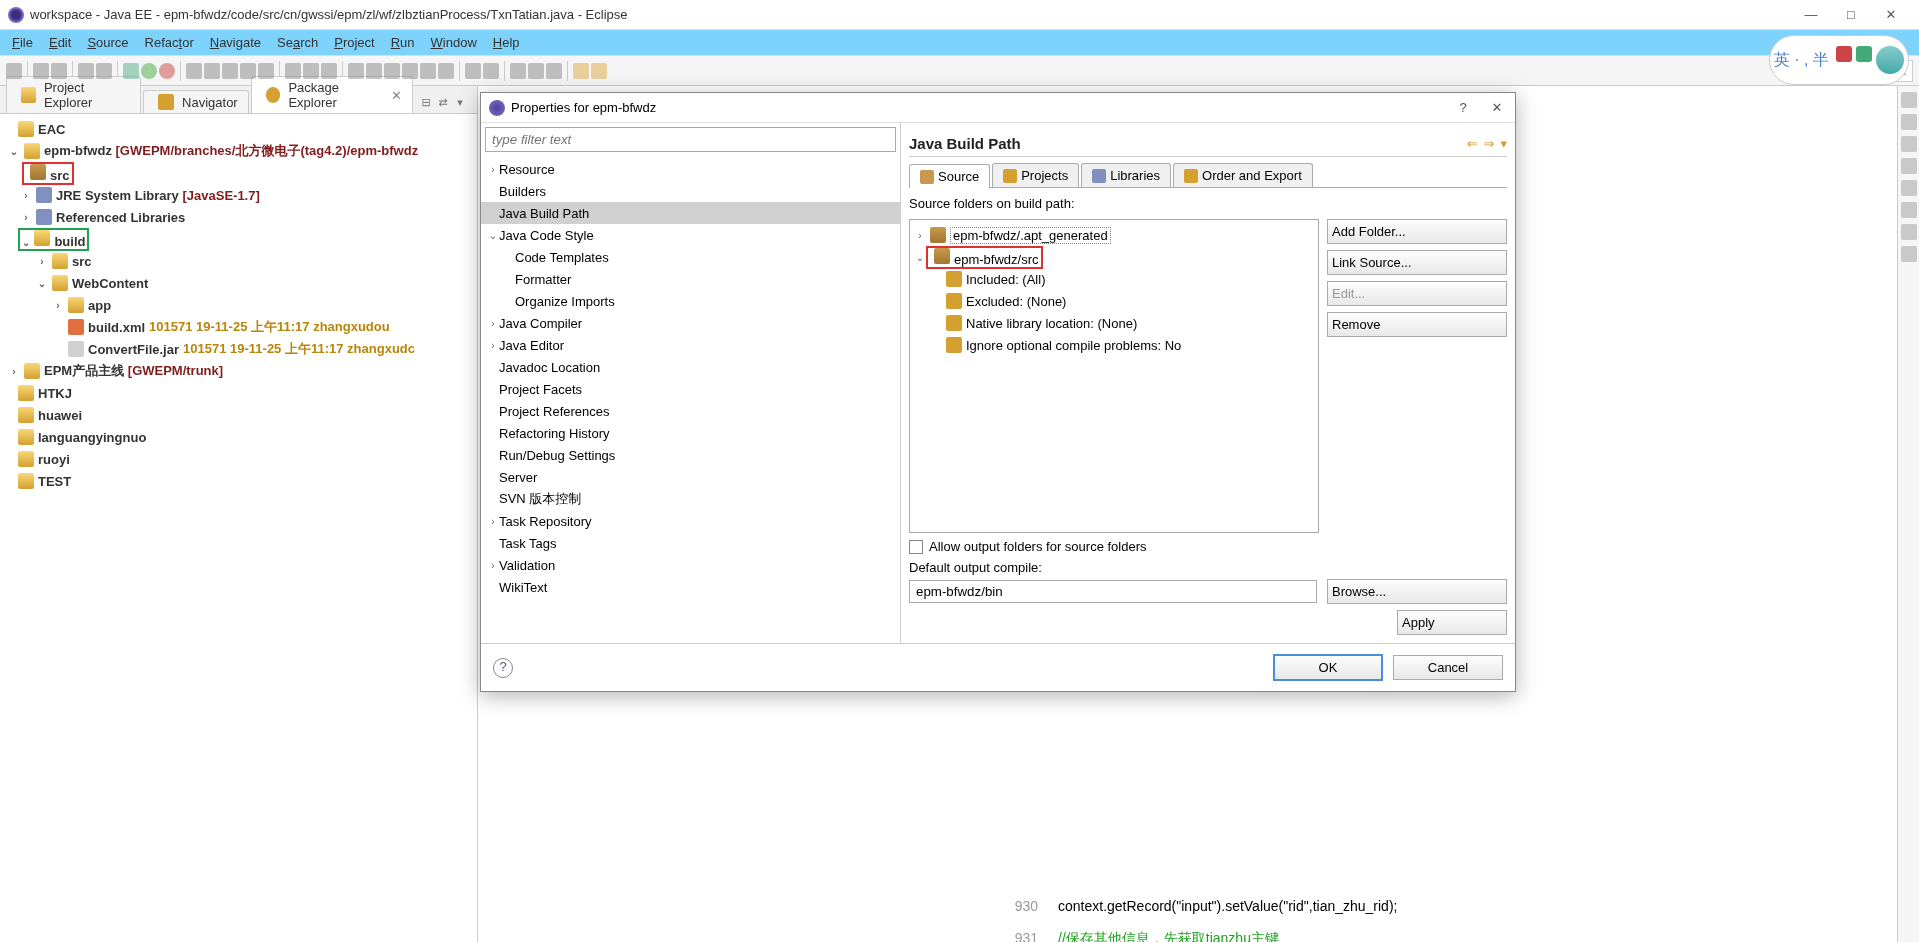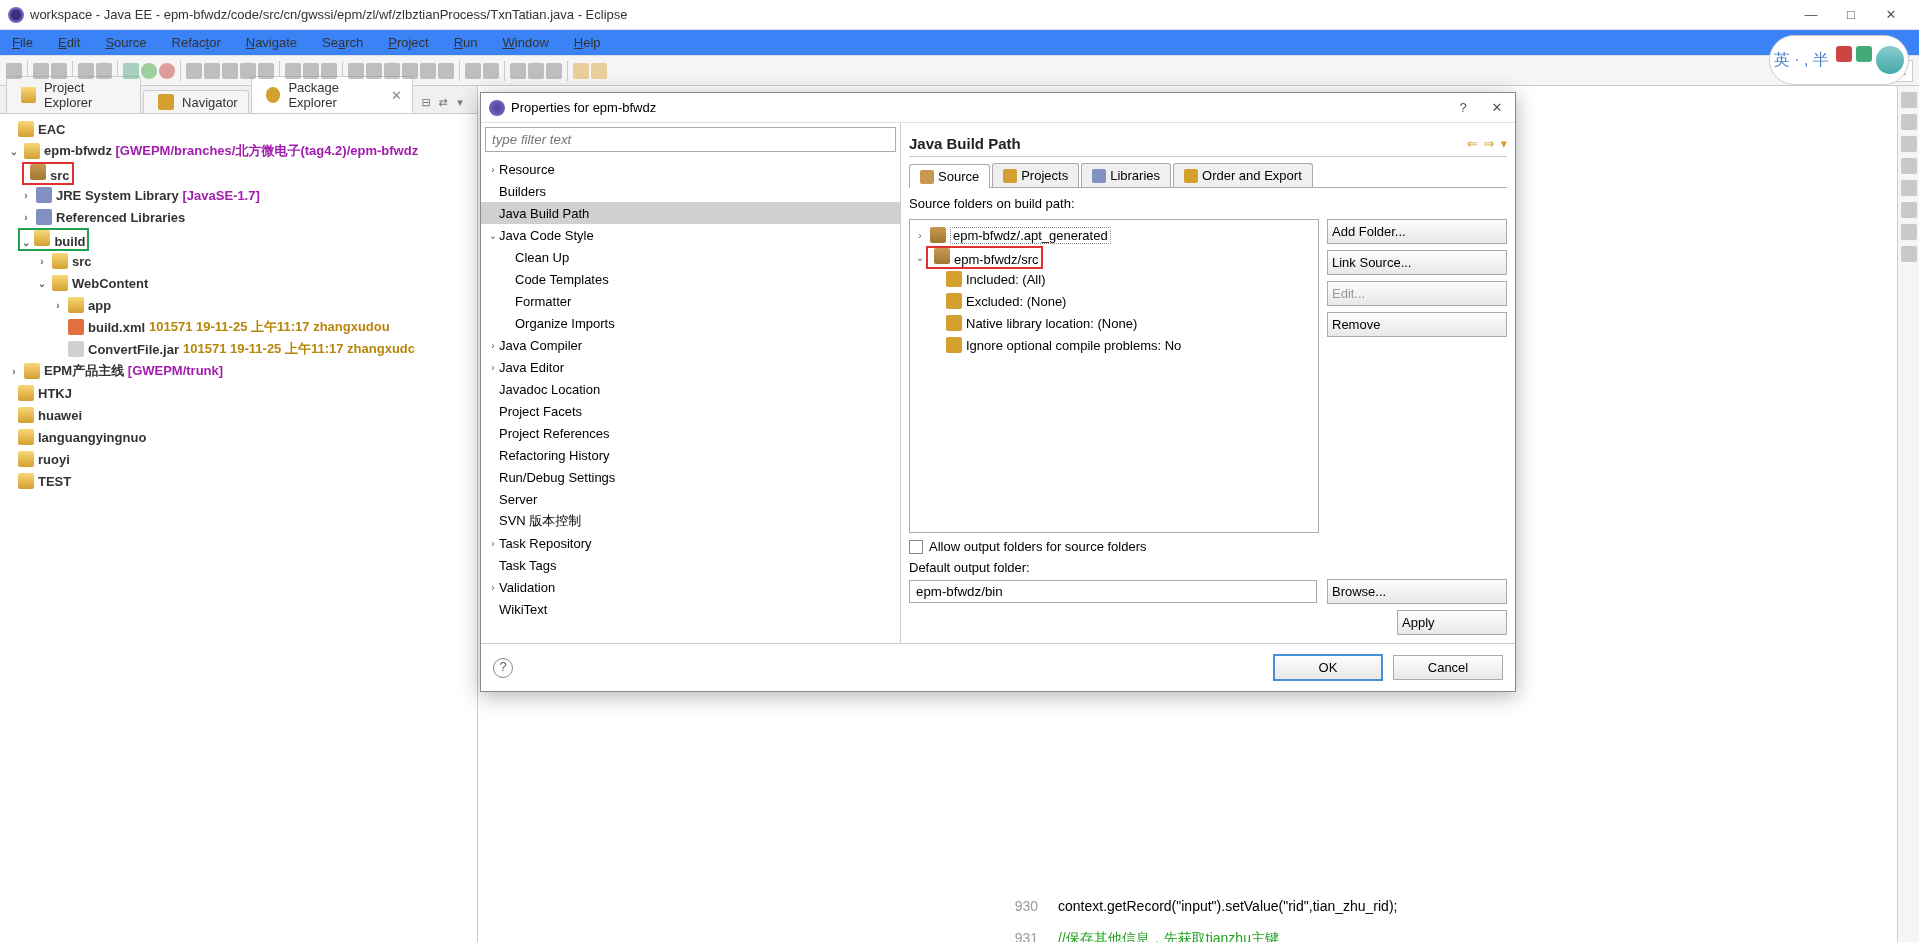"File" .menubar { background: #3b82f6 -> #7dd3fc; gap: 13px -> 4px }
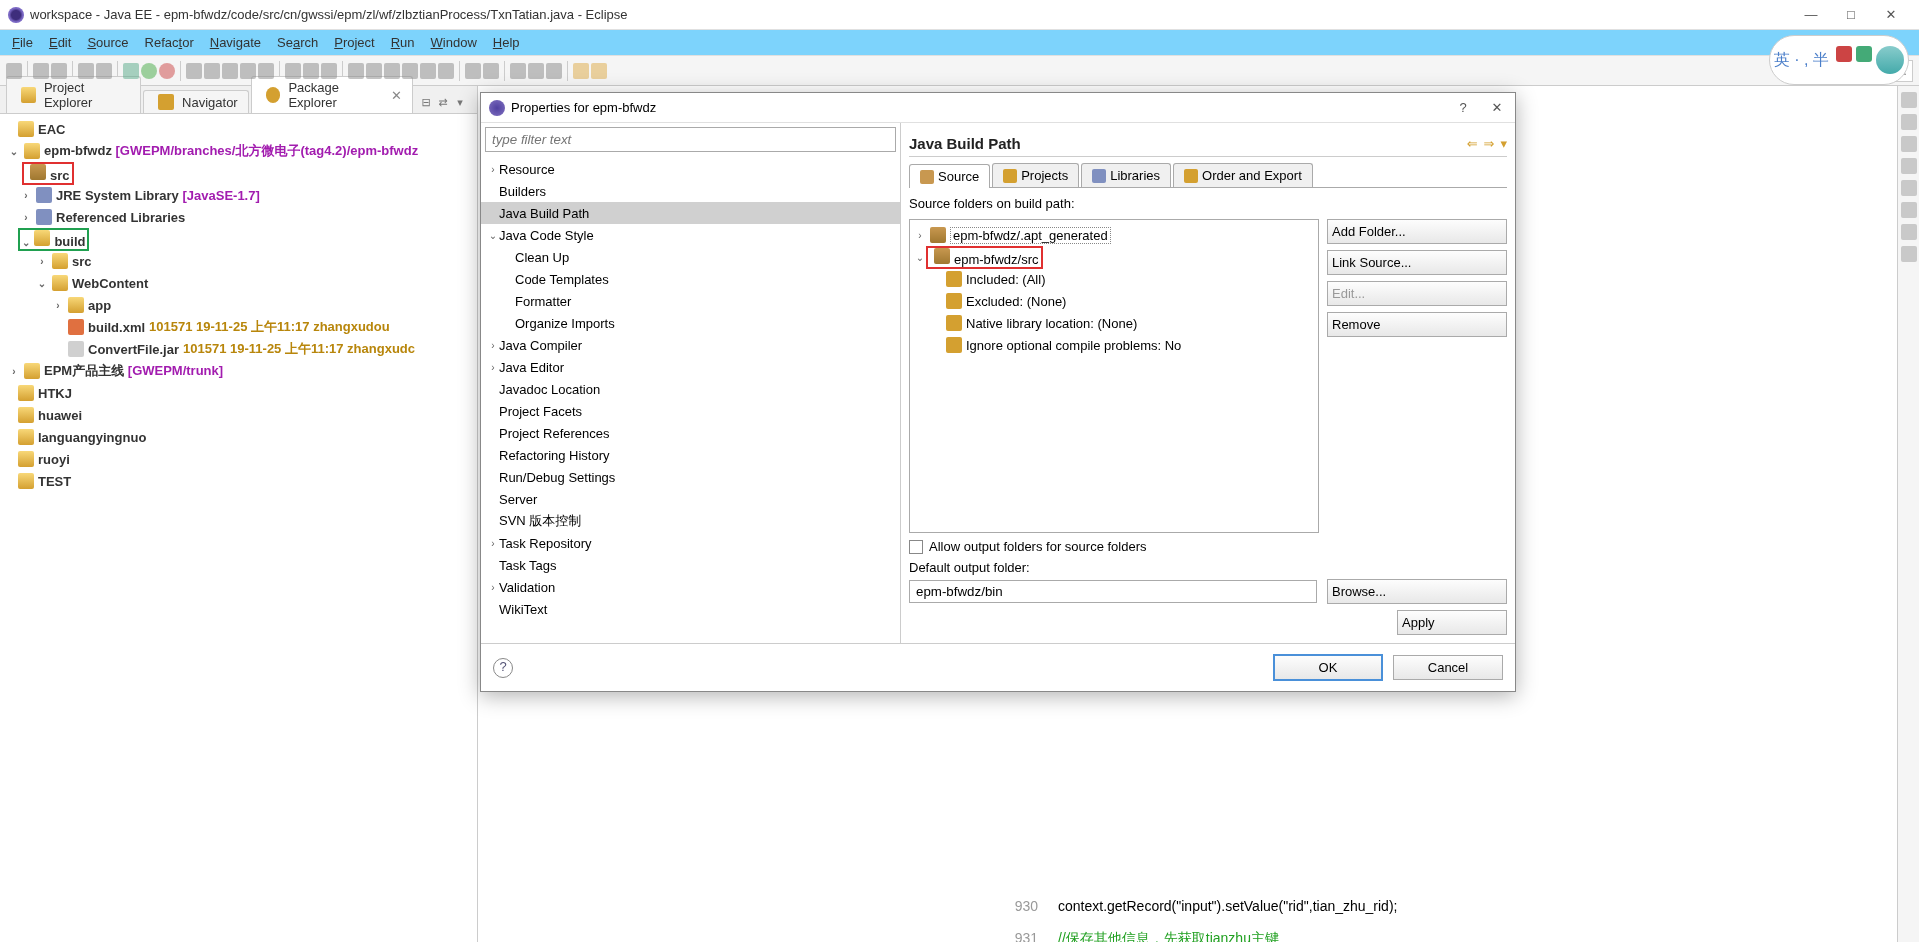"[GWEPM/branches/北方微电子(tag4.2)/epm-bfwdz" .decorator { color: #a21caf -> #7f1d1d }
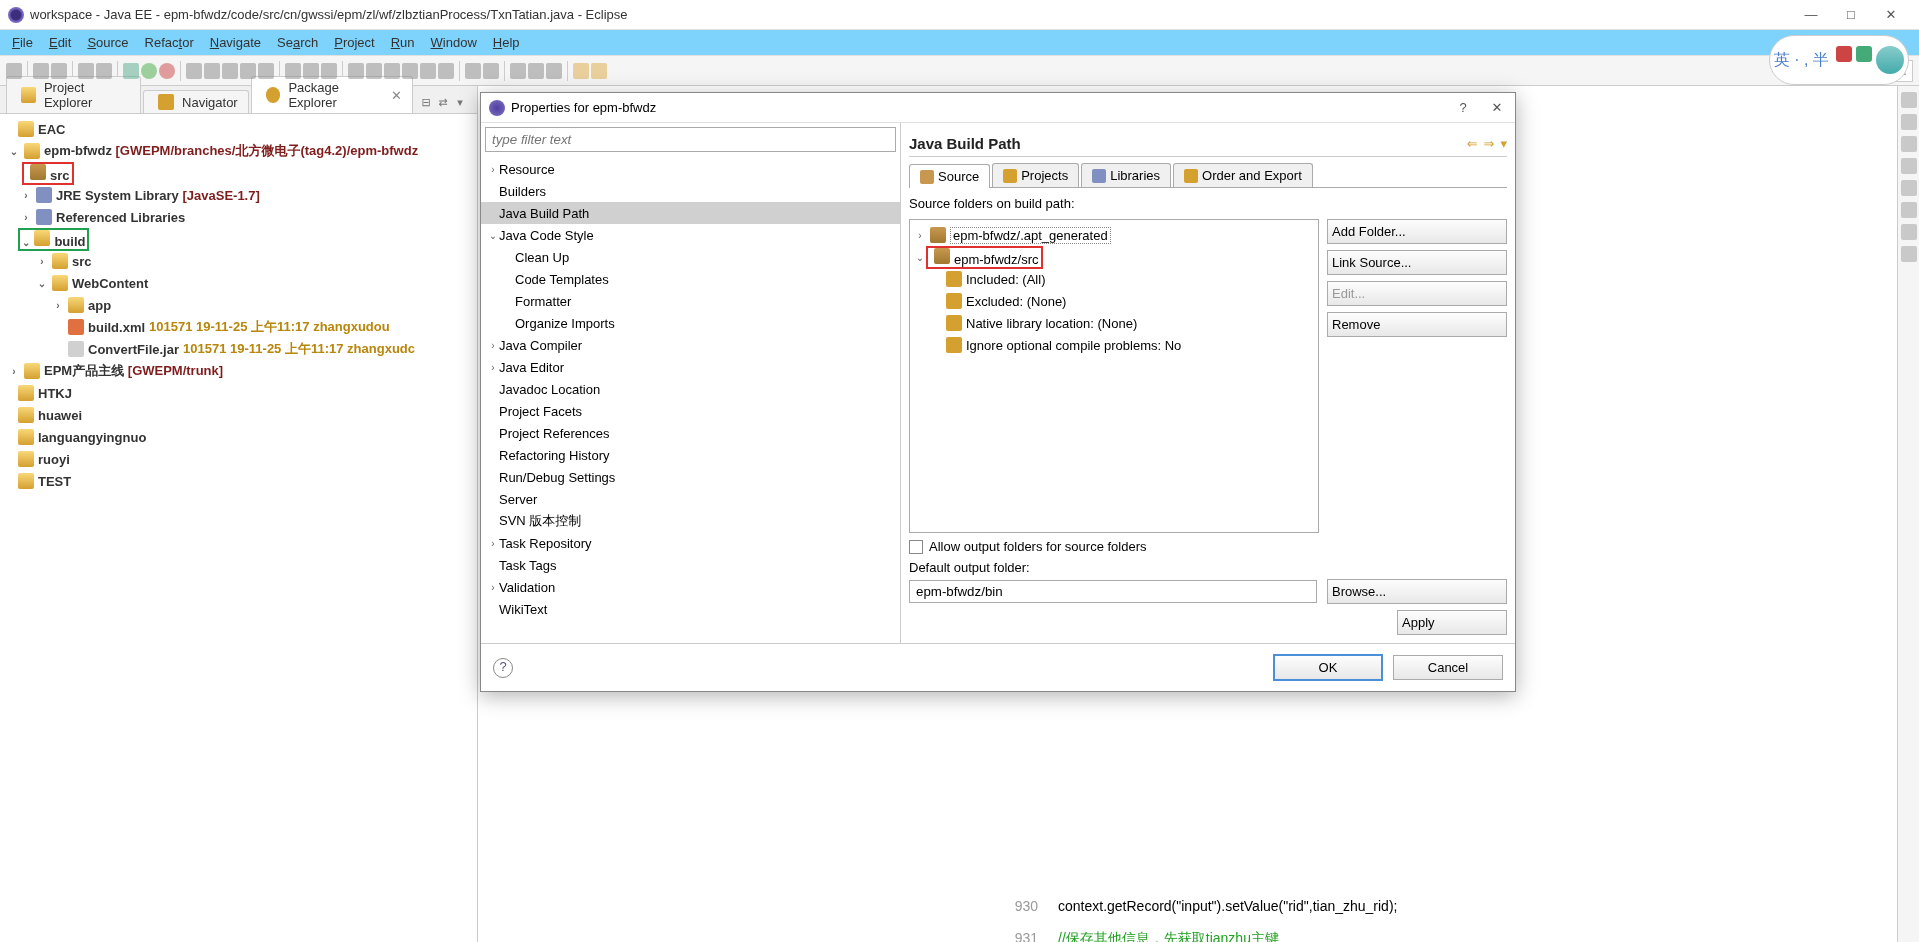"Clean Up" div.cat-row { html: <div> <span></span> <span>Clean Up</span> </div> -> none }
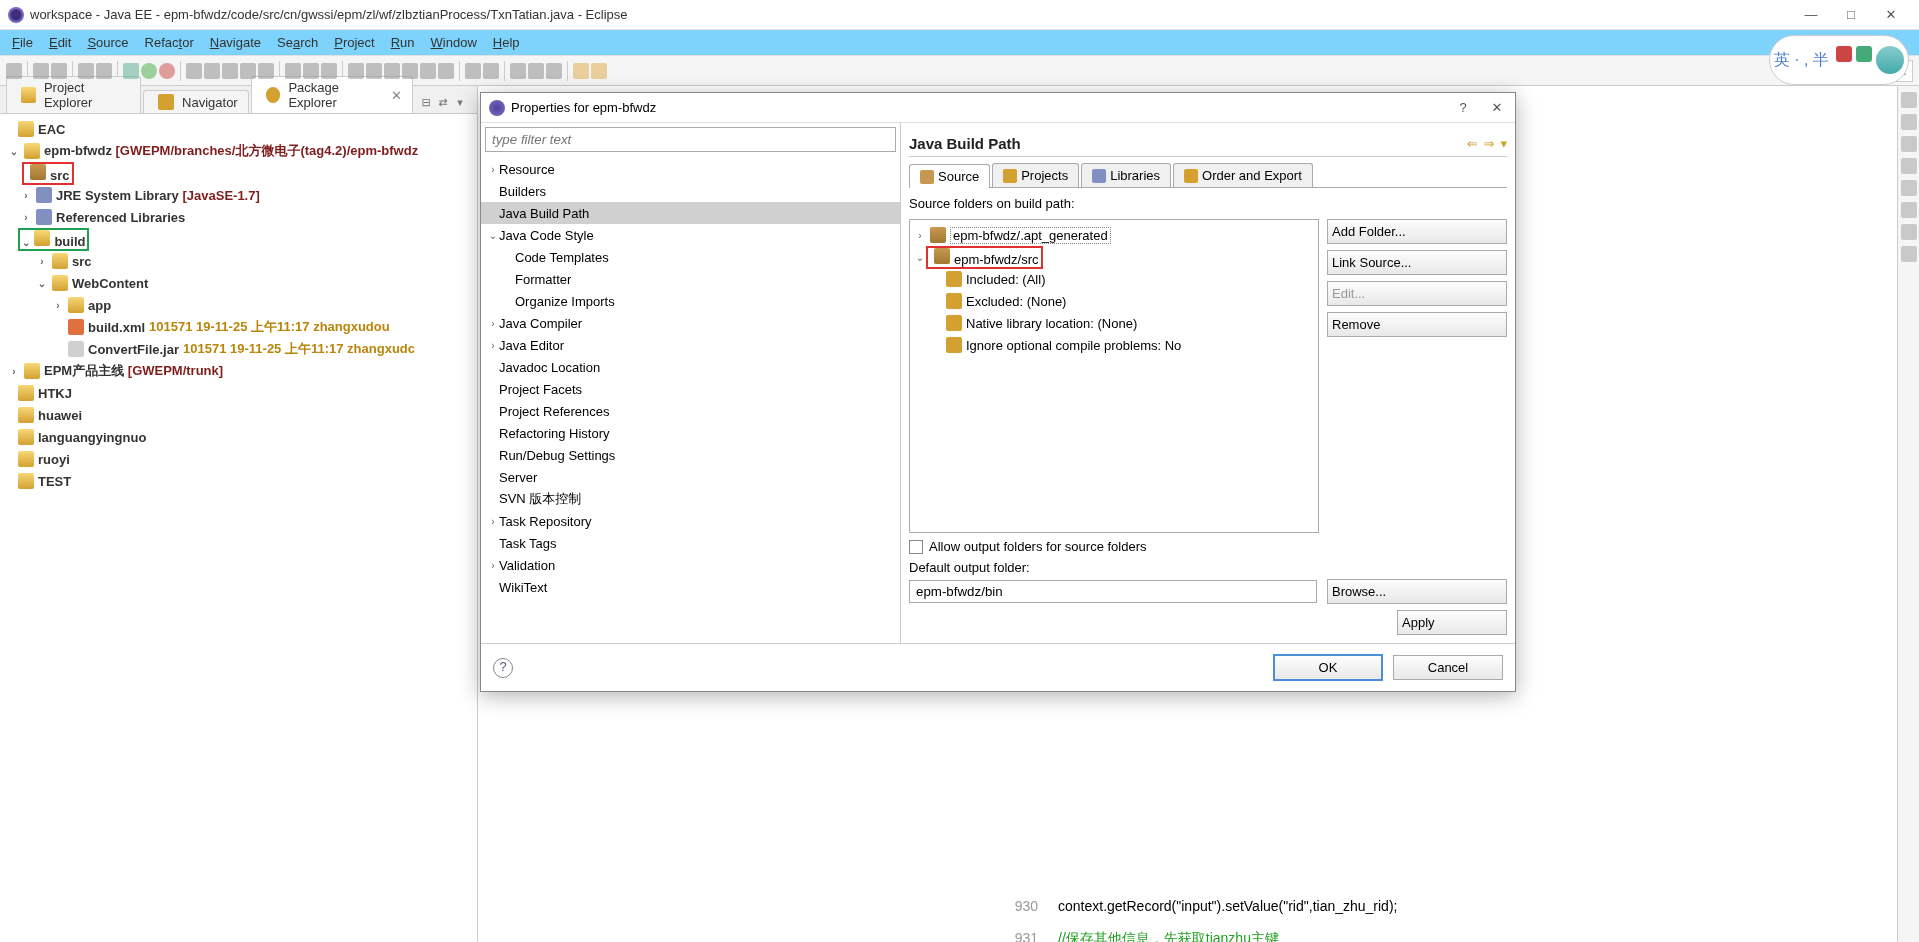"Default output folder:" div { text: folder -> compile }
